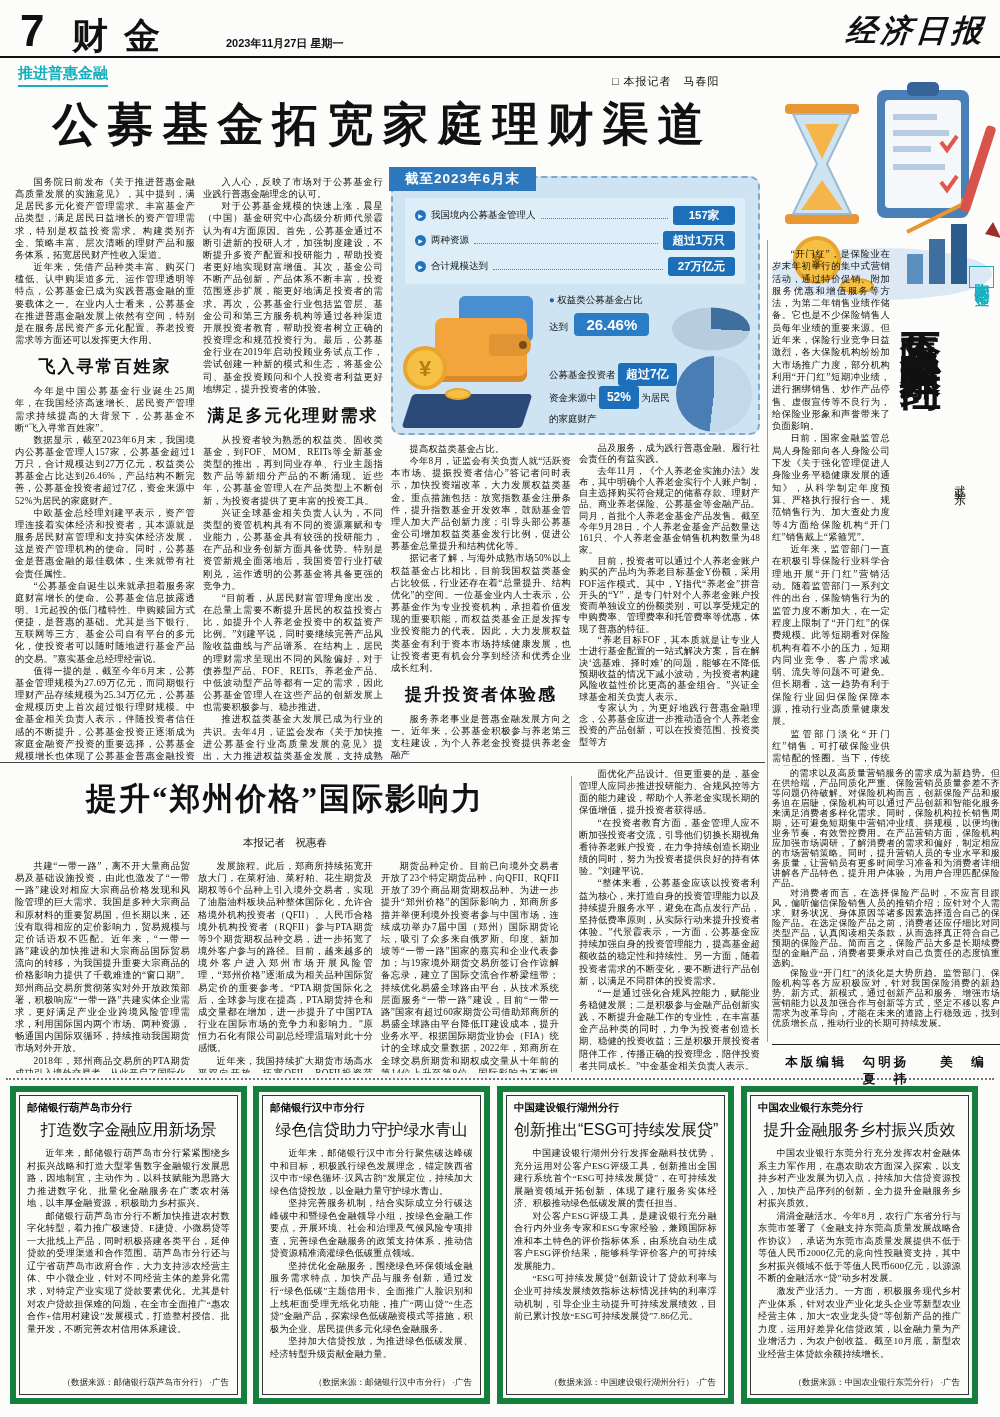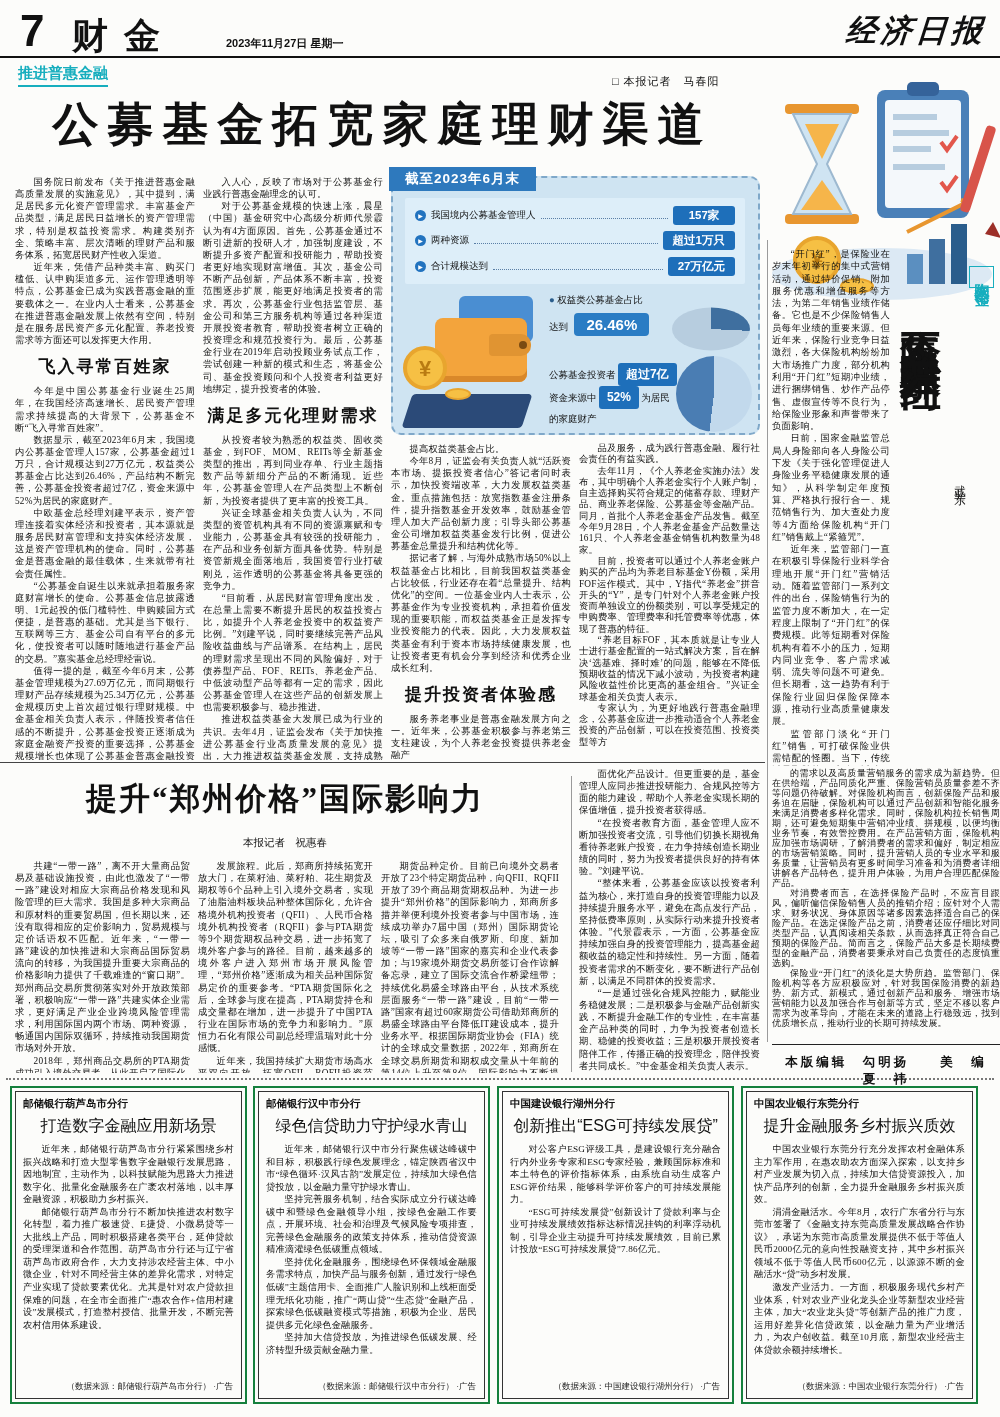"邮储银行葫芦岛市分行" .ad-box { border: 2px solid #15803d -> 6px solid #15803d }
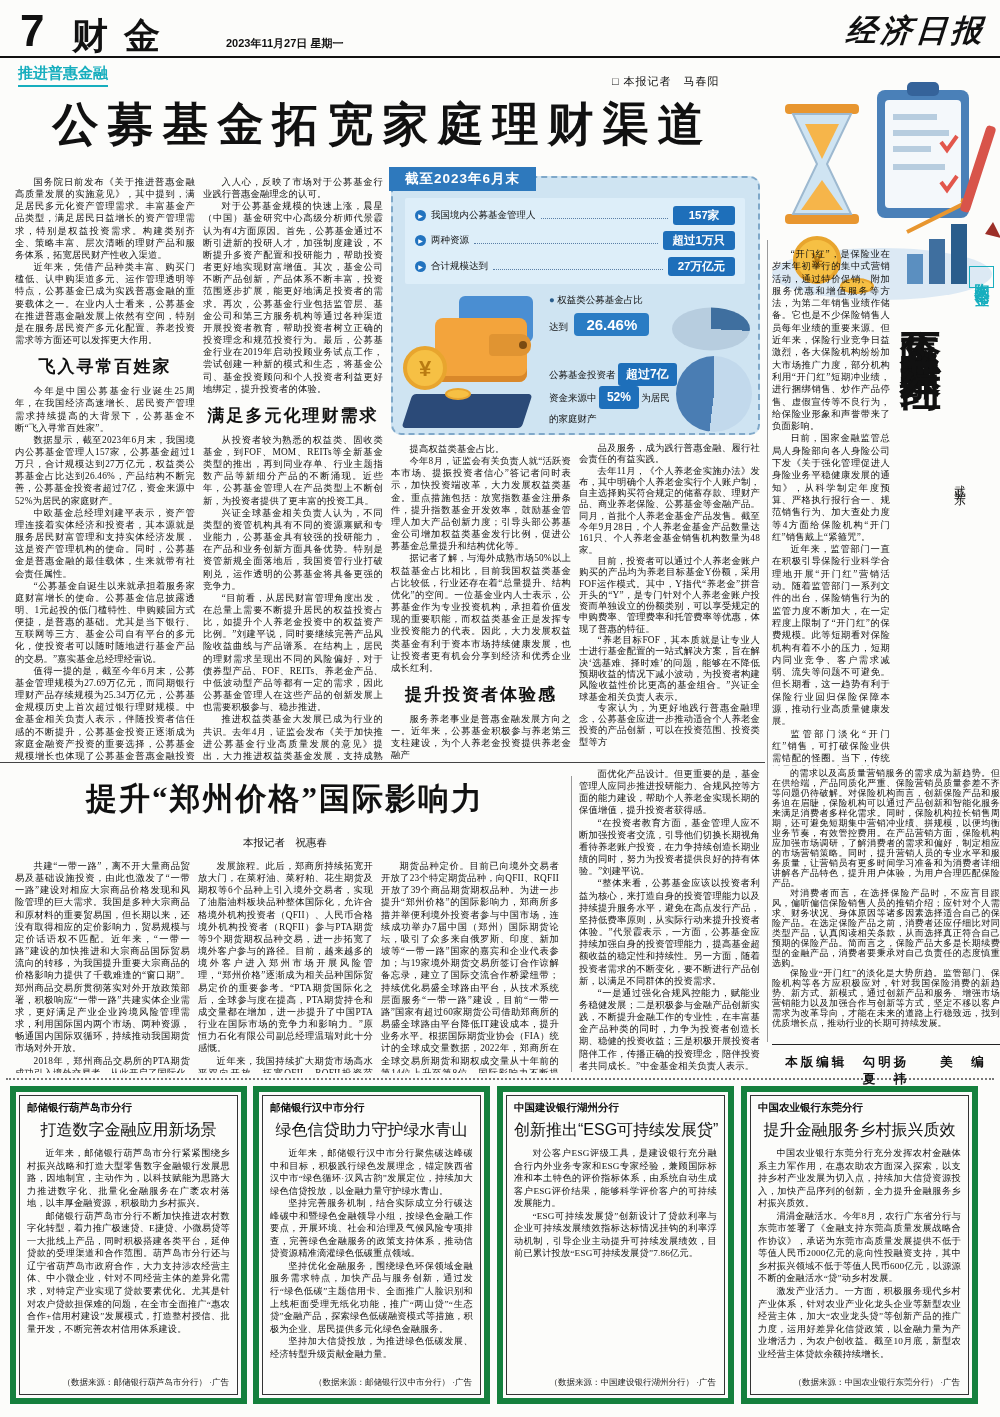"中国建设银行湖州分行发挥金融科技优势，充分运用对公客户ESG评级工具，创新推出全" p.para { html: none -> <p>中国建设银行湖州分行发挥金融科技优势，充分运用对公客户ESG评级工具，创新推出全国建行系统首个“ESG可持续发展贷”，在可持续发展融资领域开拓创新，体现了建行服务实体经济、积极推动绿色低碳发展的责任担当。</p> }
